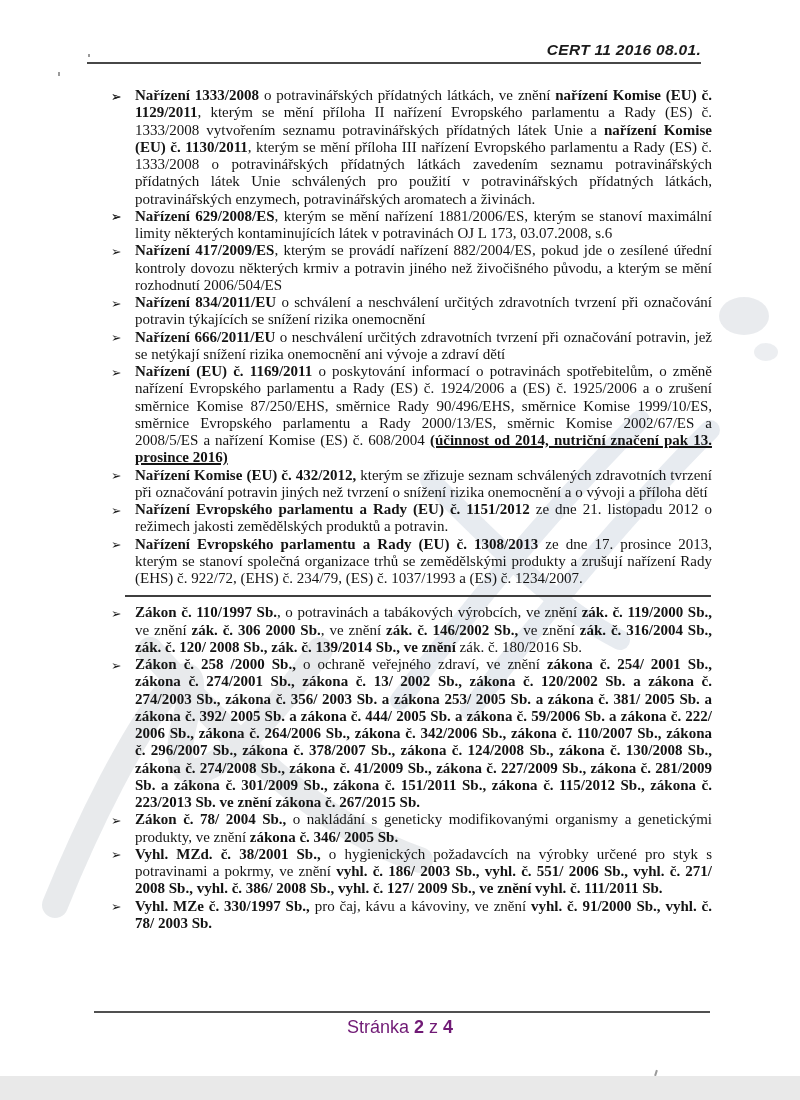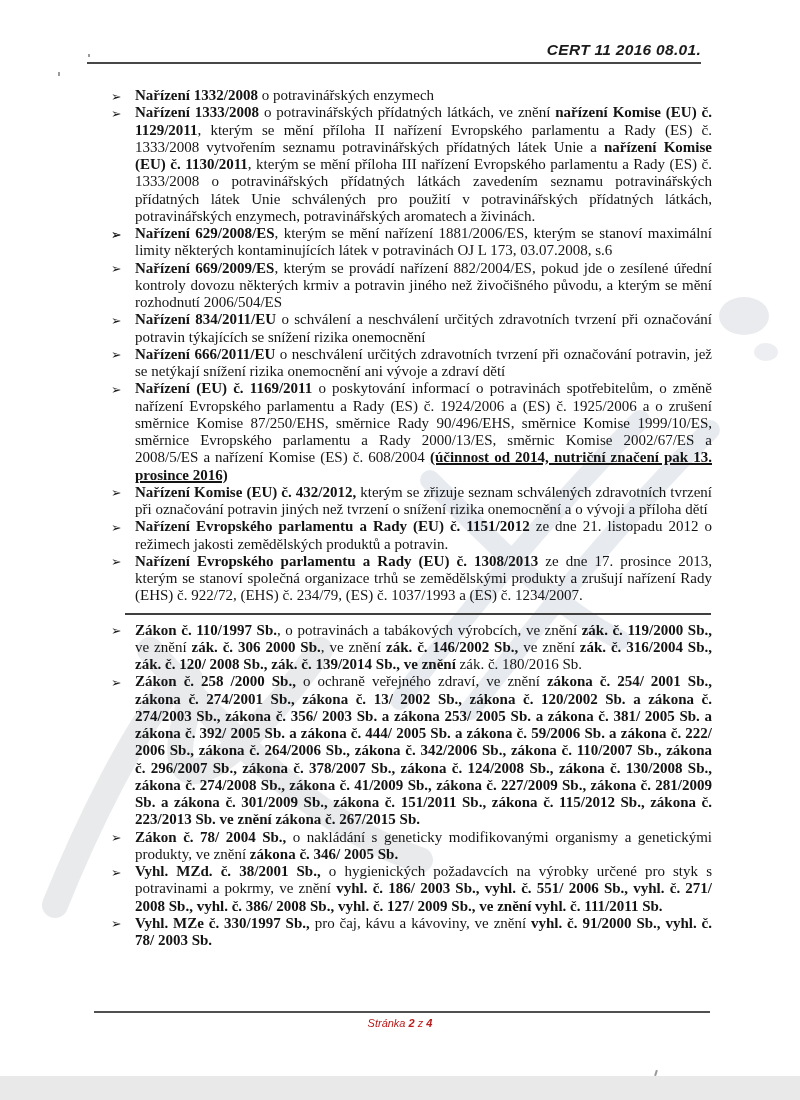"Nařízení 1332/2008 o potravinářských" span { html: <span><span>Nařízení 1332/2008</span><span> o potravinářských enzymech</span></span> -> none }
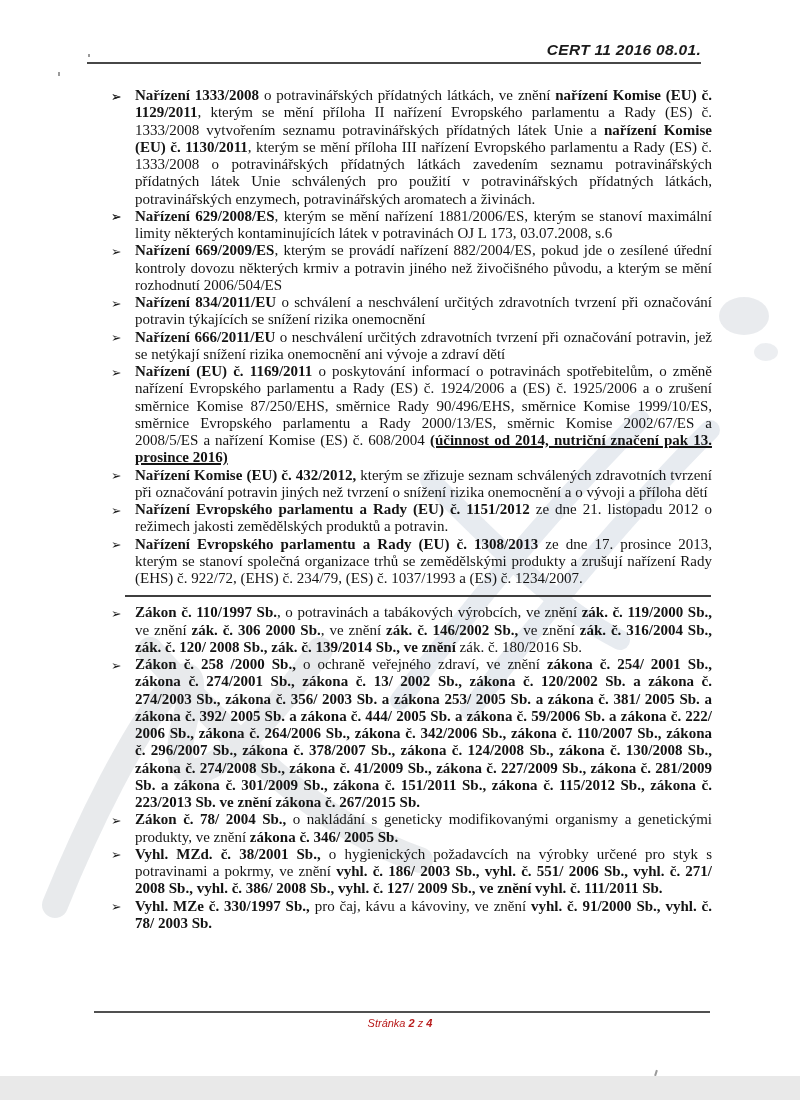"Nařízení 669/2009/ES" span.b { text: 669/2009/ES -> 417/2009/ES }
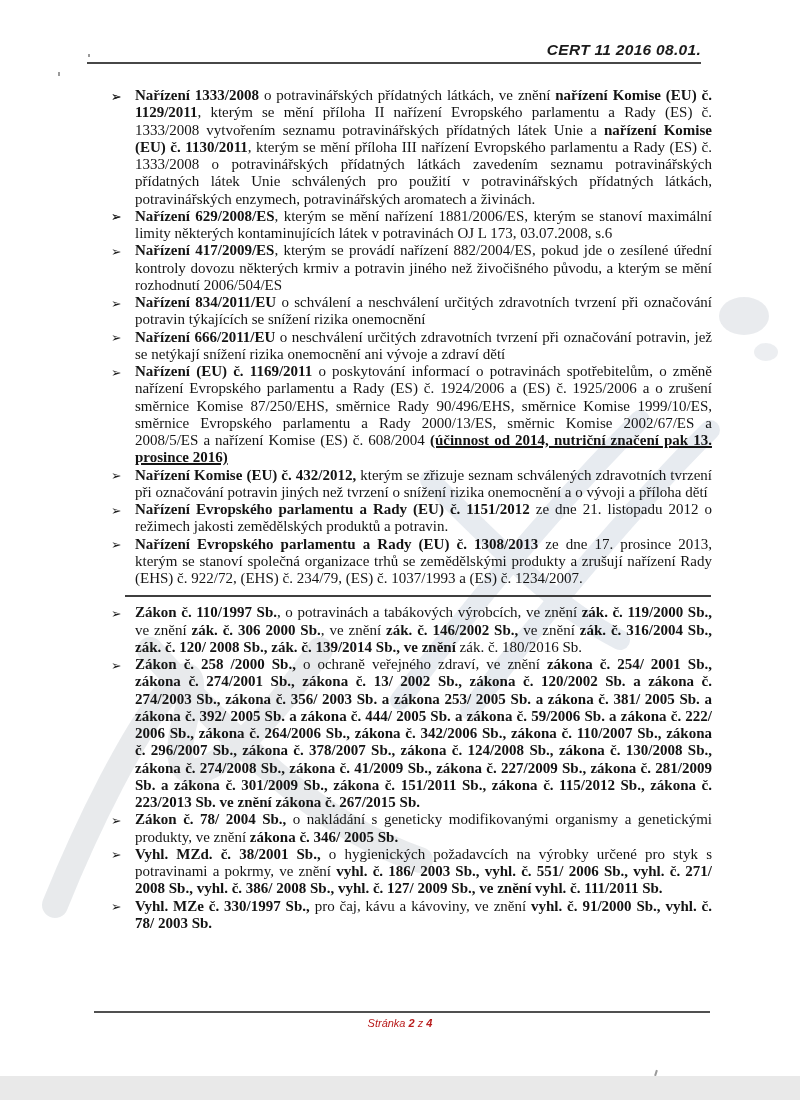"Stránka 2 z 4" .footer-text { color: #b91c1c -> #701a75; font-size: 11px -> 18px; font-style: italic -> none }
